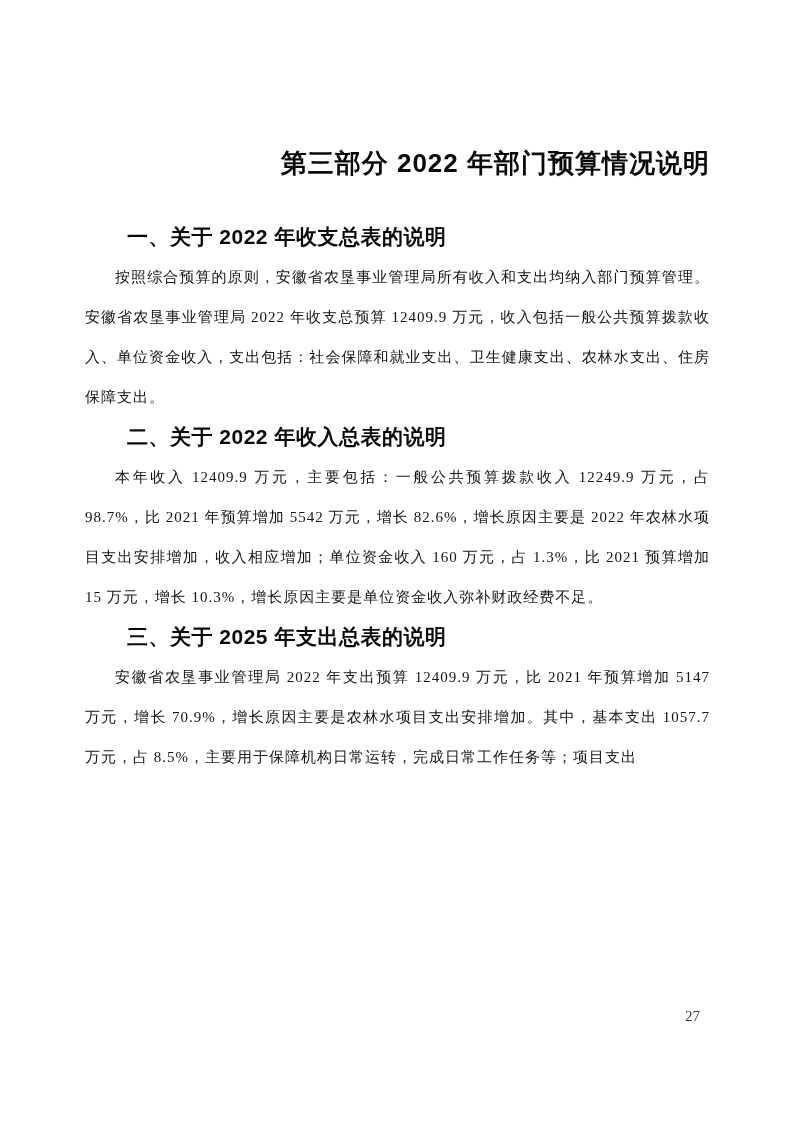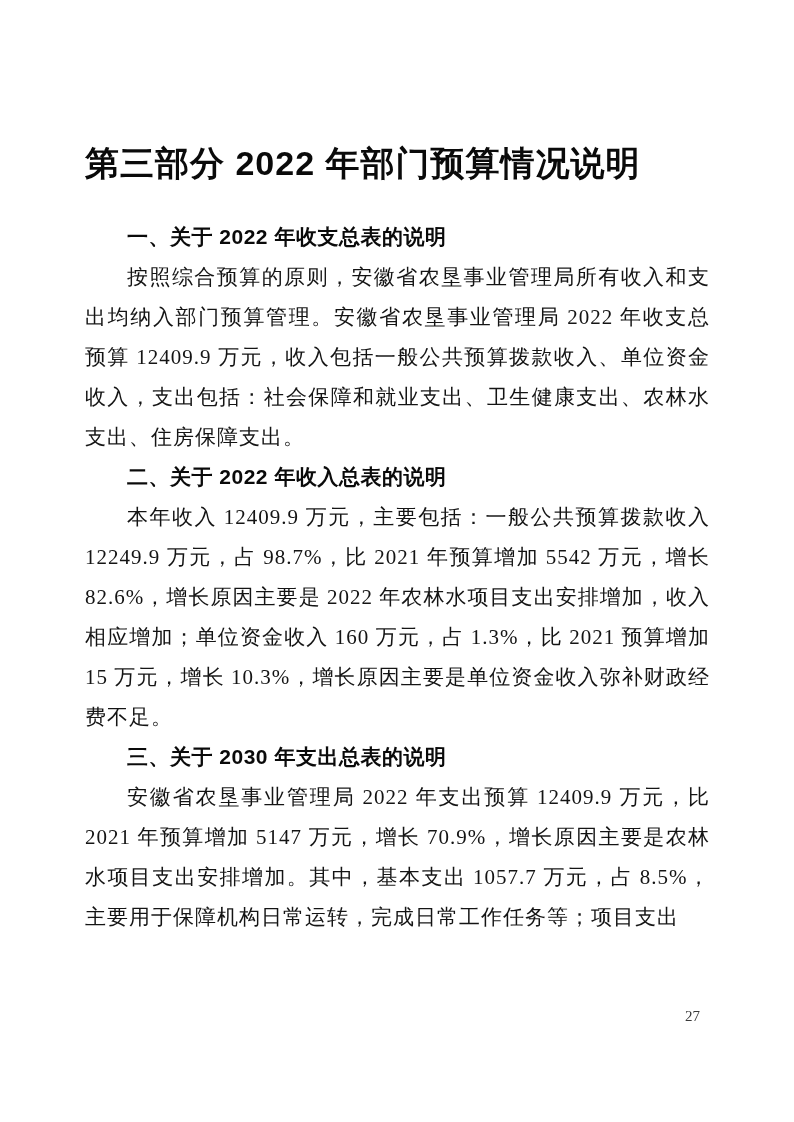"第三部分 2022 年部门预算情况说明" .doc-title { font-size: 34px -> 26px; text-align: left -> right }
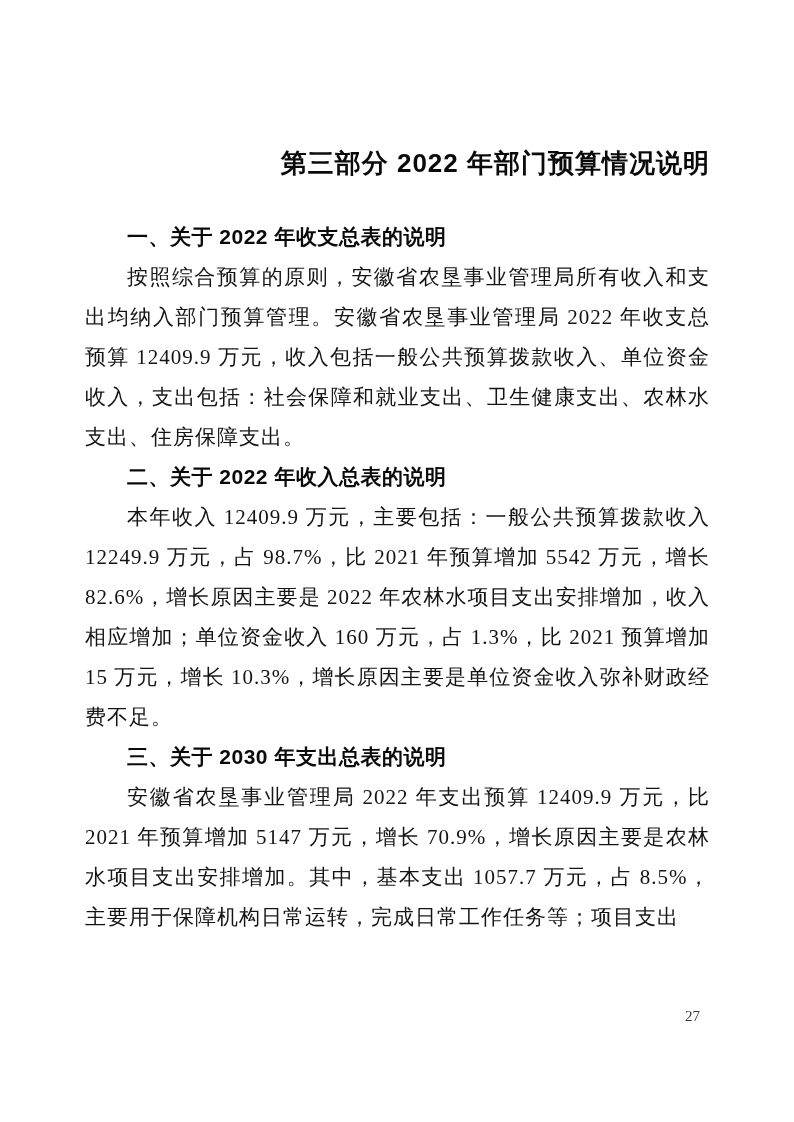"按照综合预算的原则，安徽省农垦事业管理局所有收入和支出均纳入部门预算管理。安徽省" .body-para { font-size: 21px -> 15px }
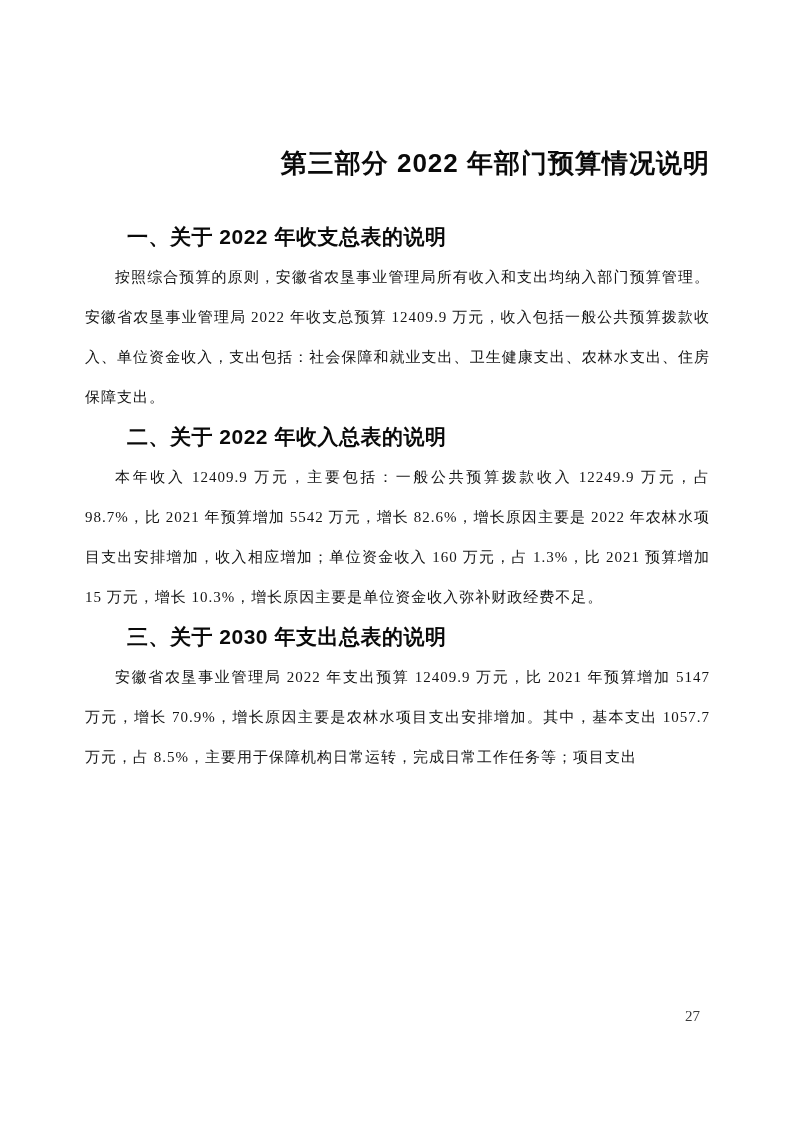"三、关于 2030 年支出总表的说明" h2.section-heading { text: 2030 -> 2025 }
